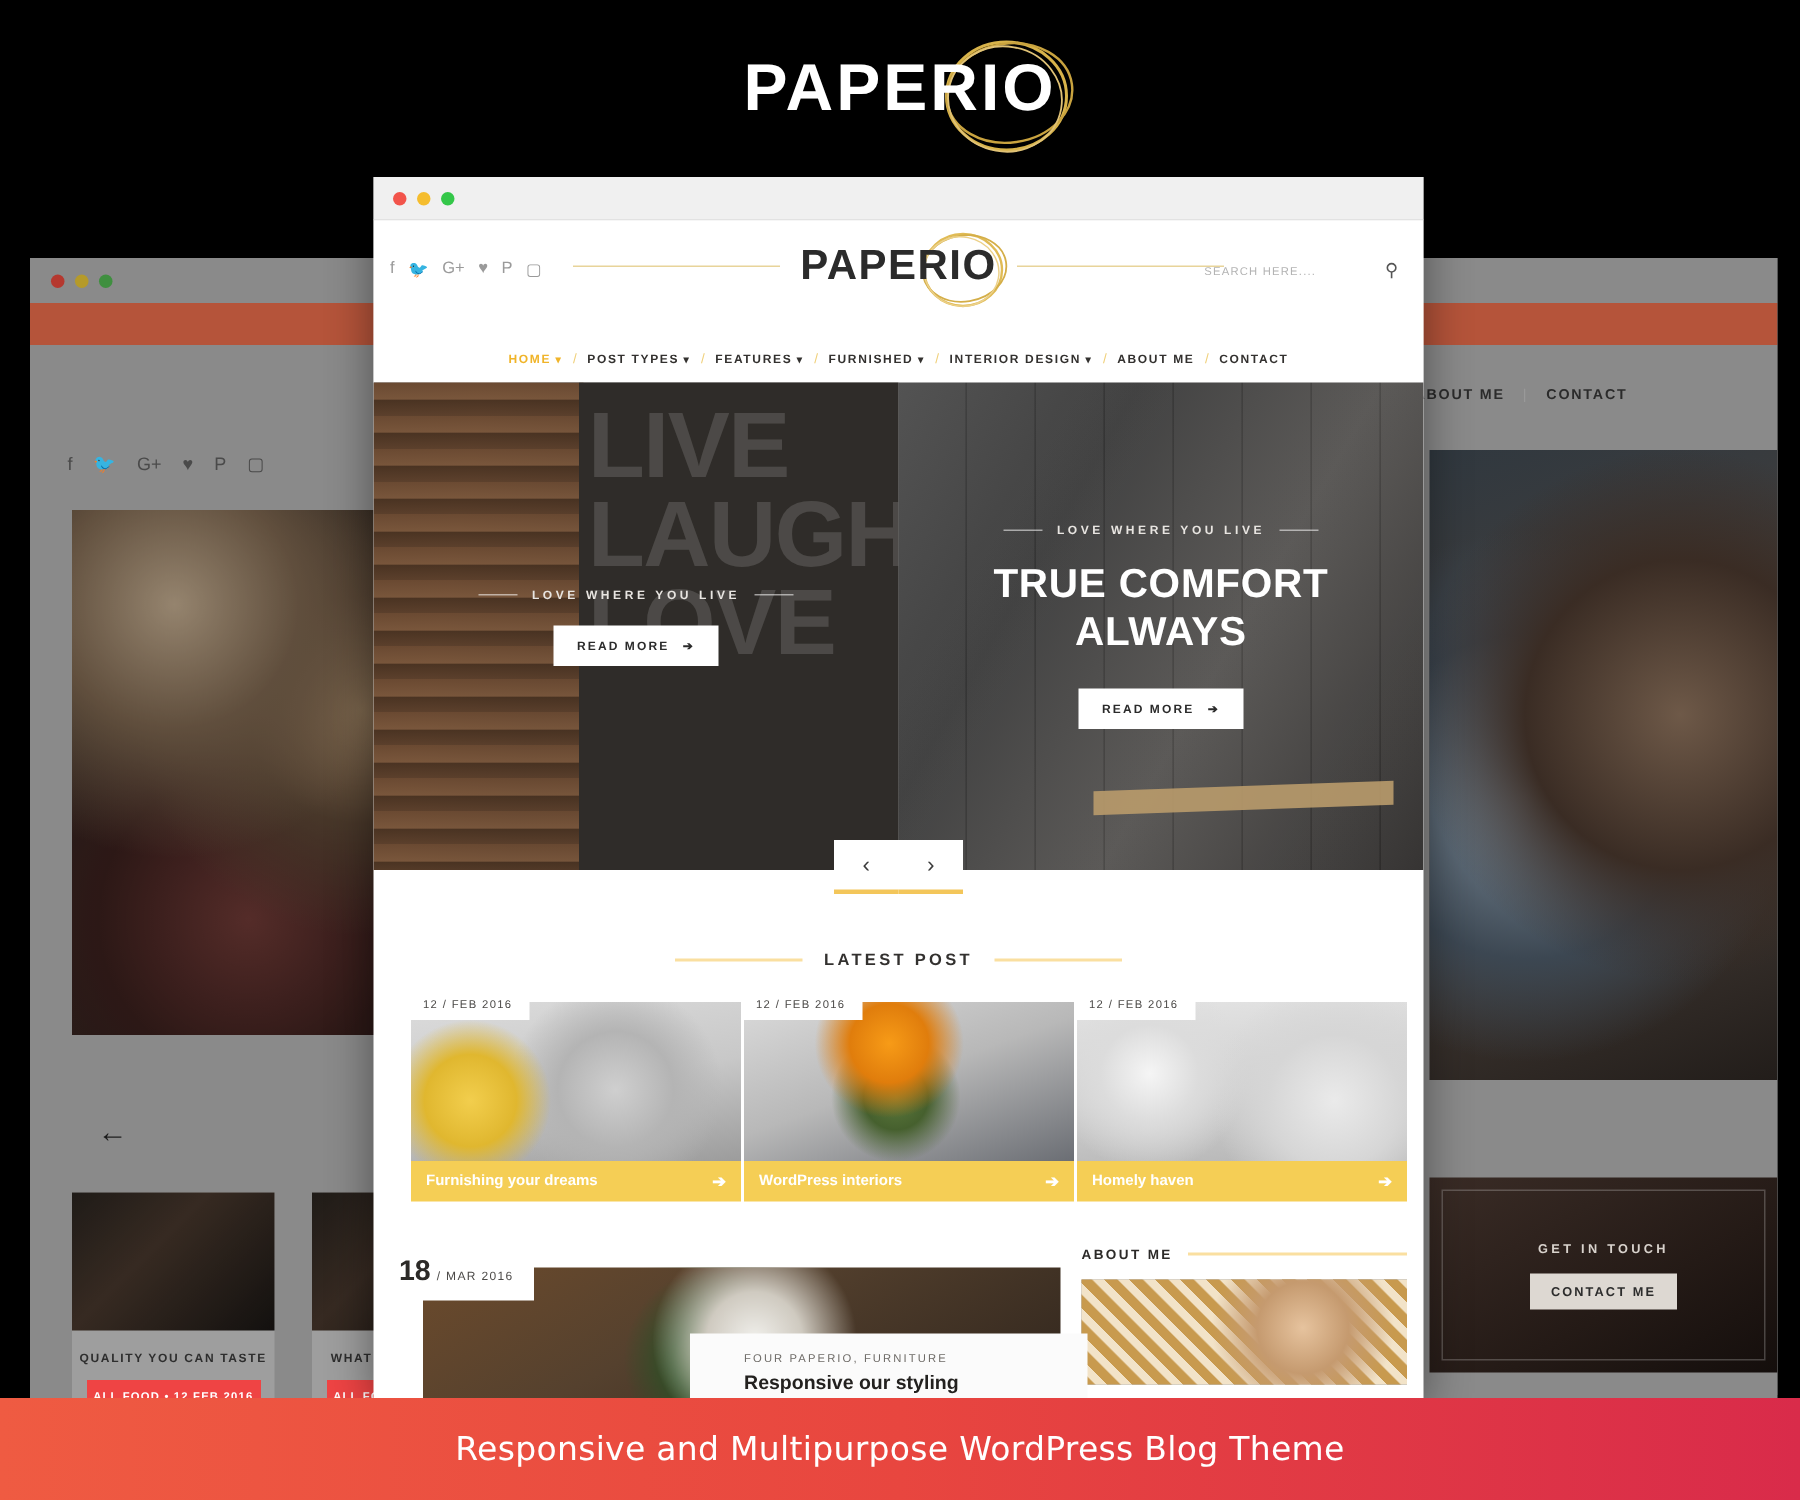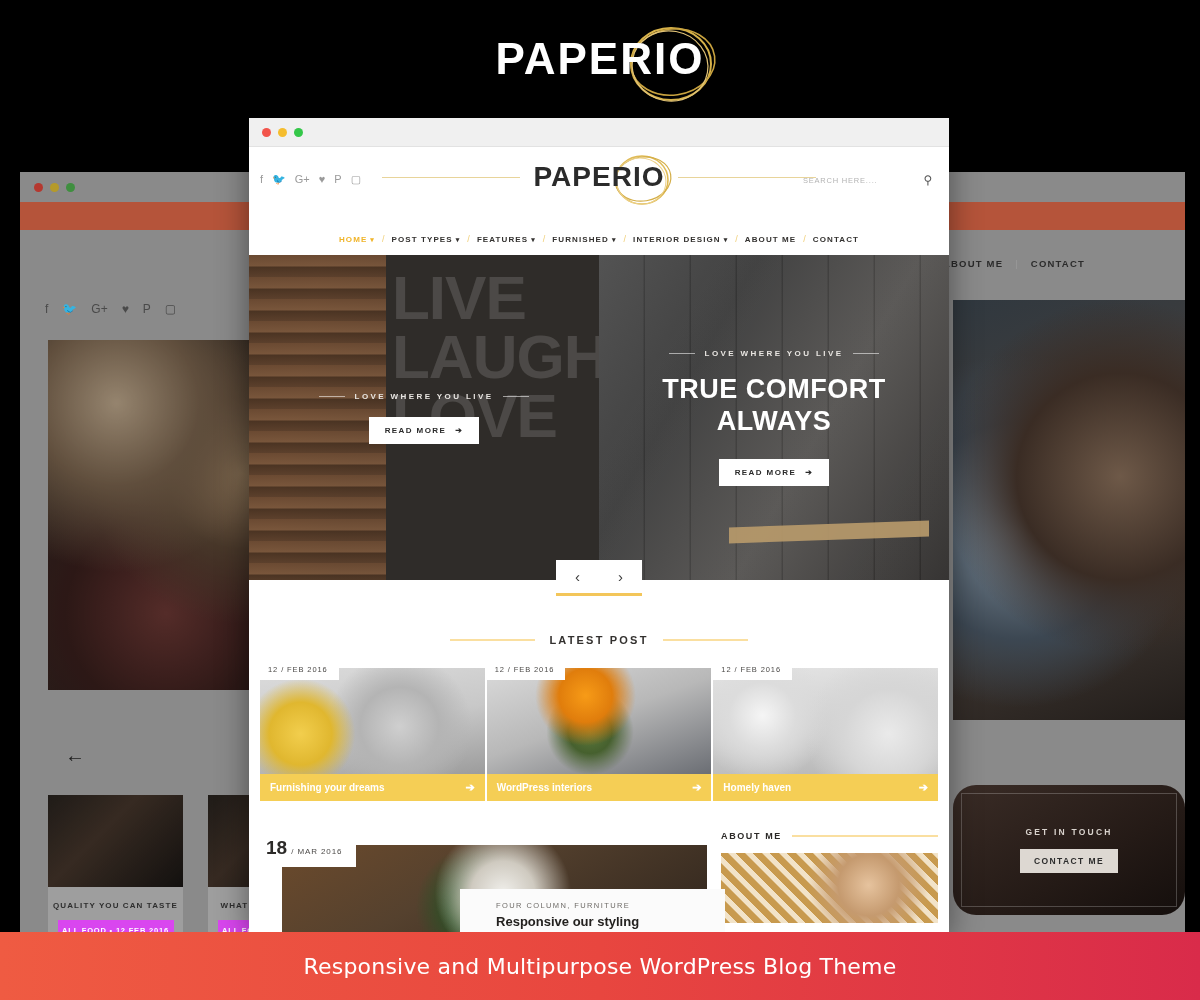"12 / FEB 2016" .post-grid { margin-left: none -> 14px }
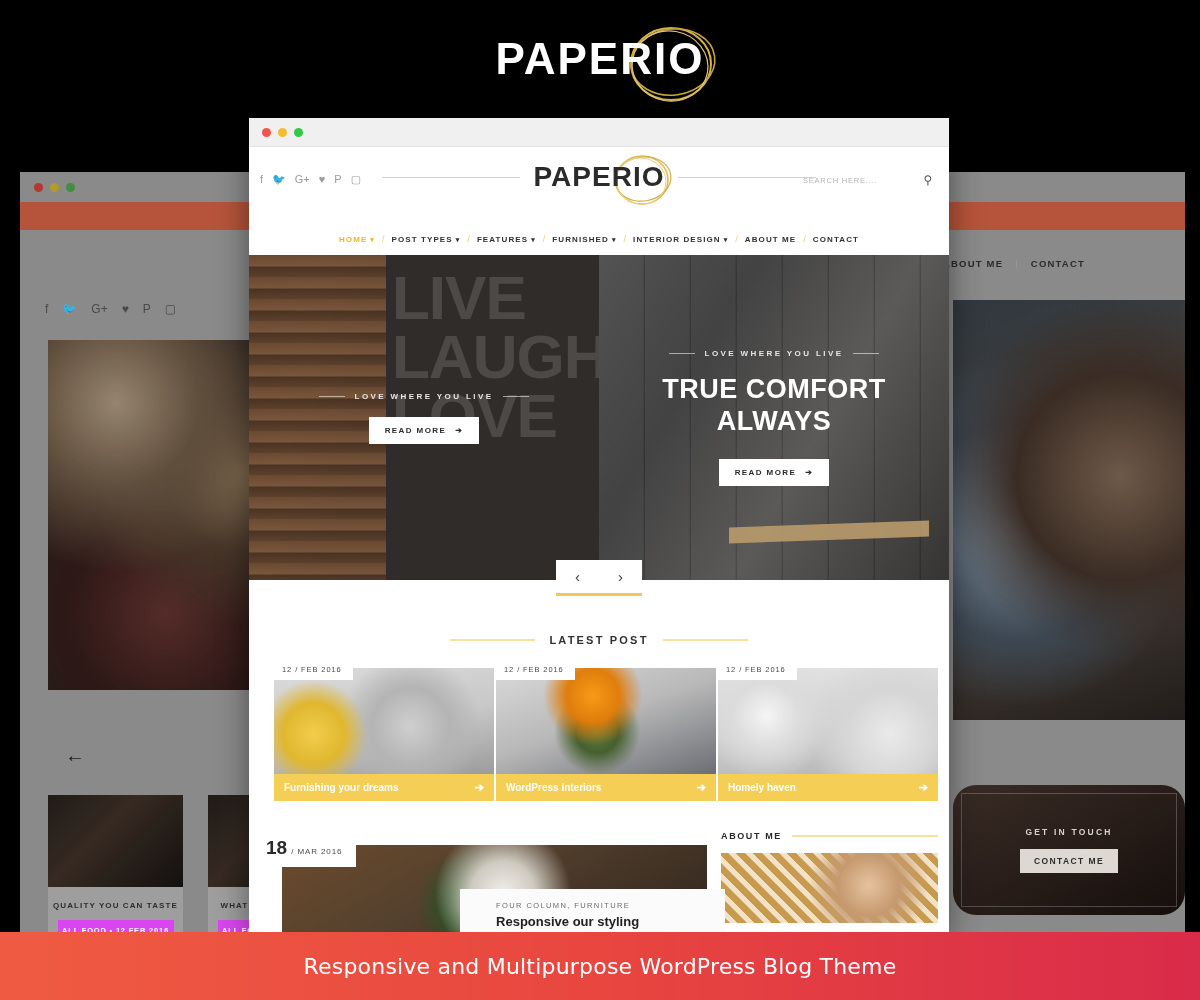"GET IN TOUCH" .touch-box { border-radius: 23px -> none }
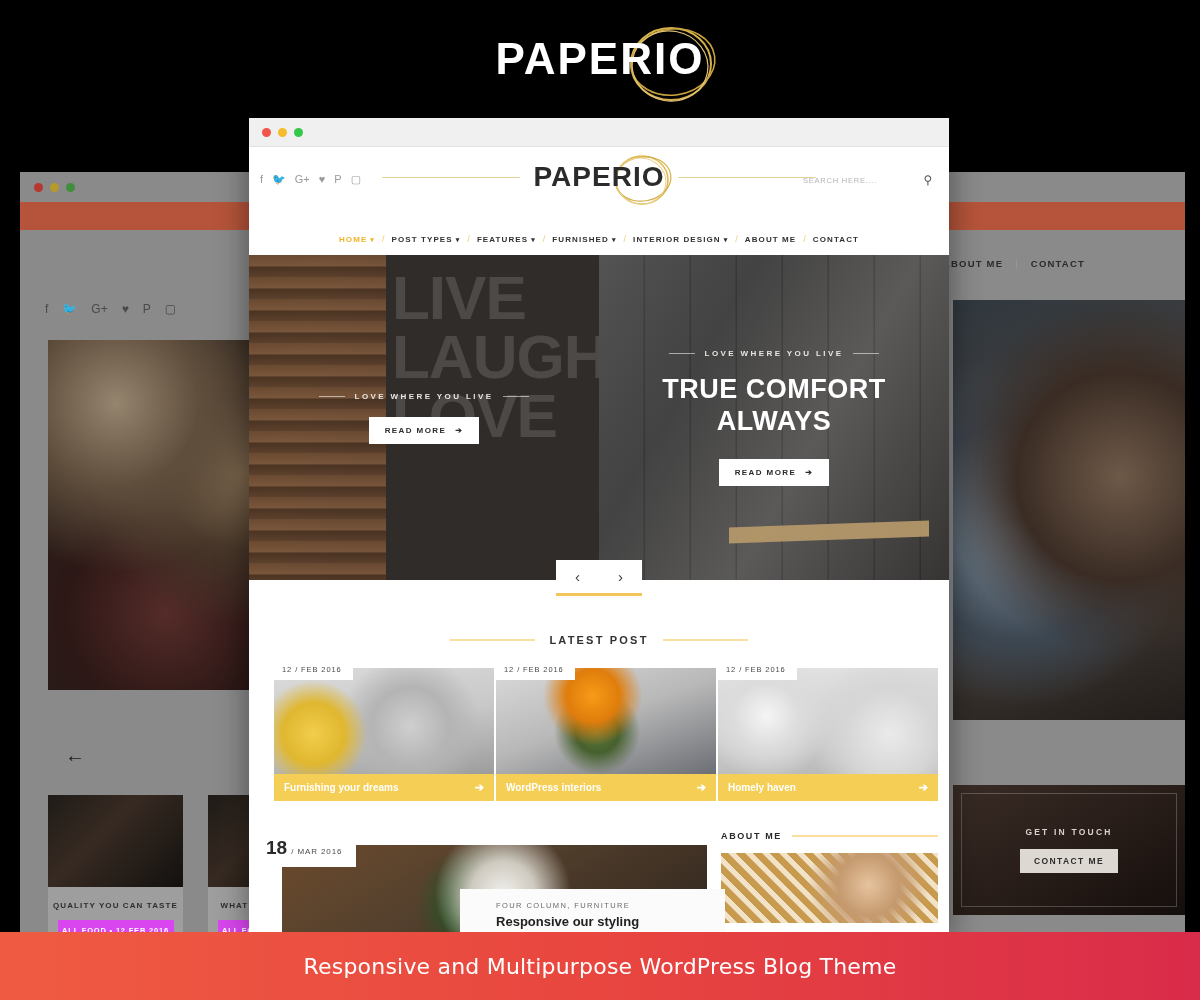"FOUR COLUMN, FURNITURE" div.blog-cat { text: COLUMN -> PAPERIO }
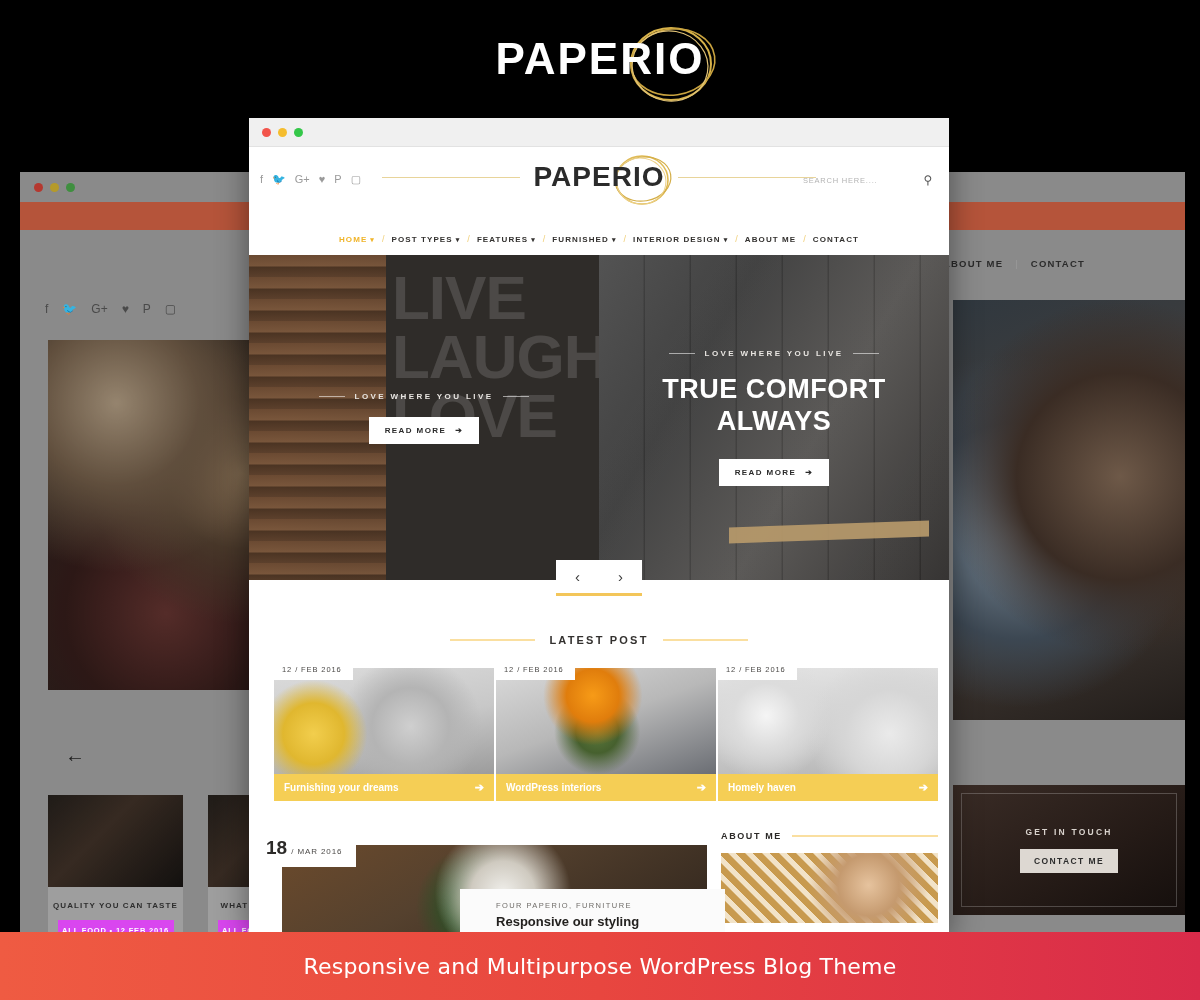"ALL FOOD • 12 FEB" .back-card .btn { background: #d946ef -> #ef4444 }
